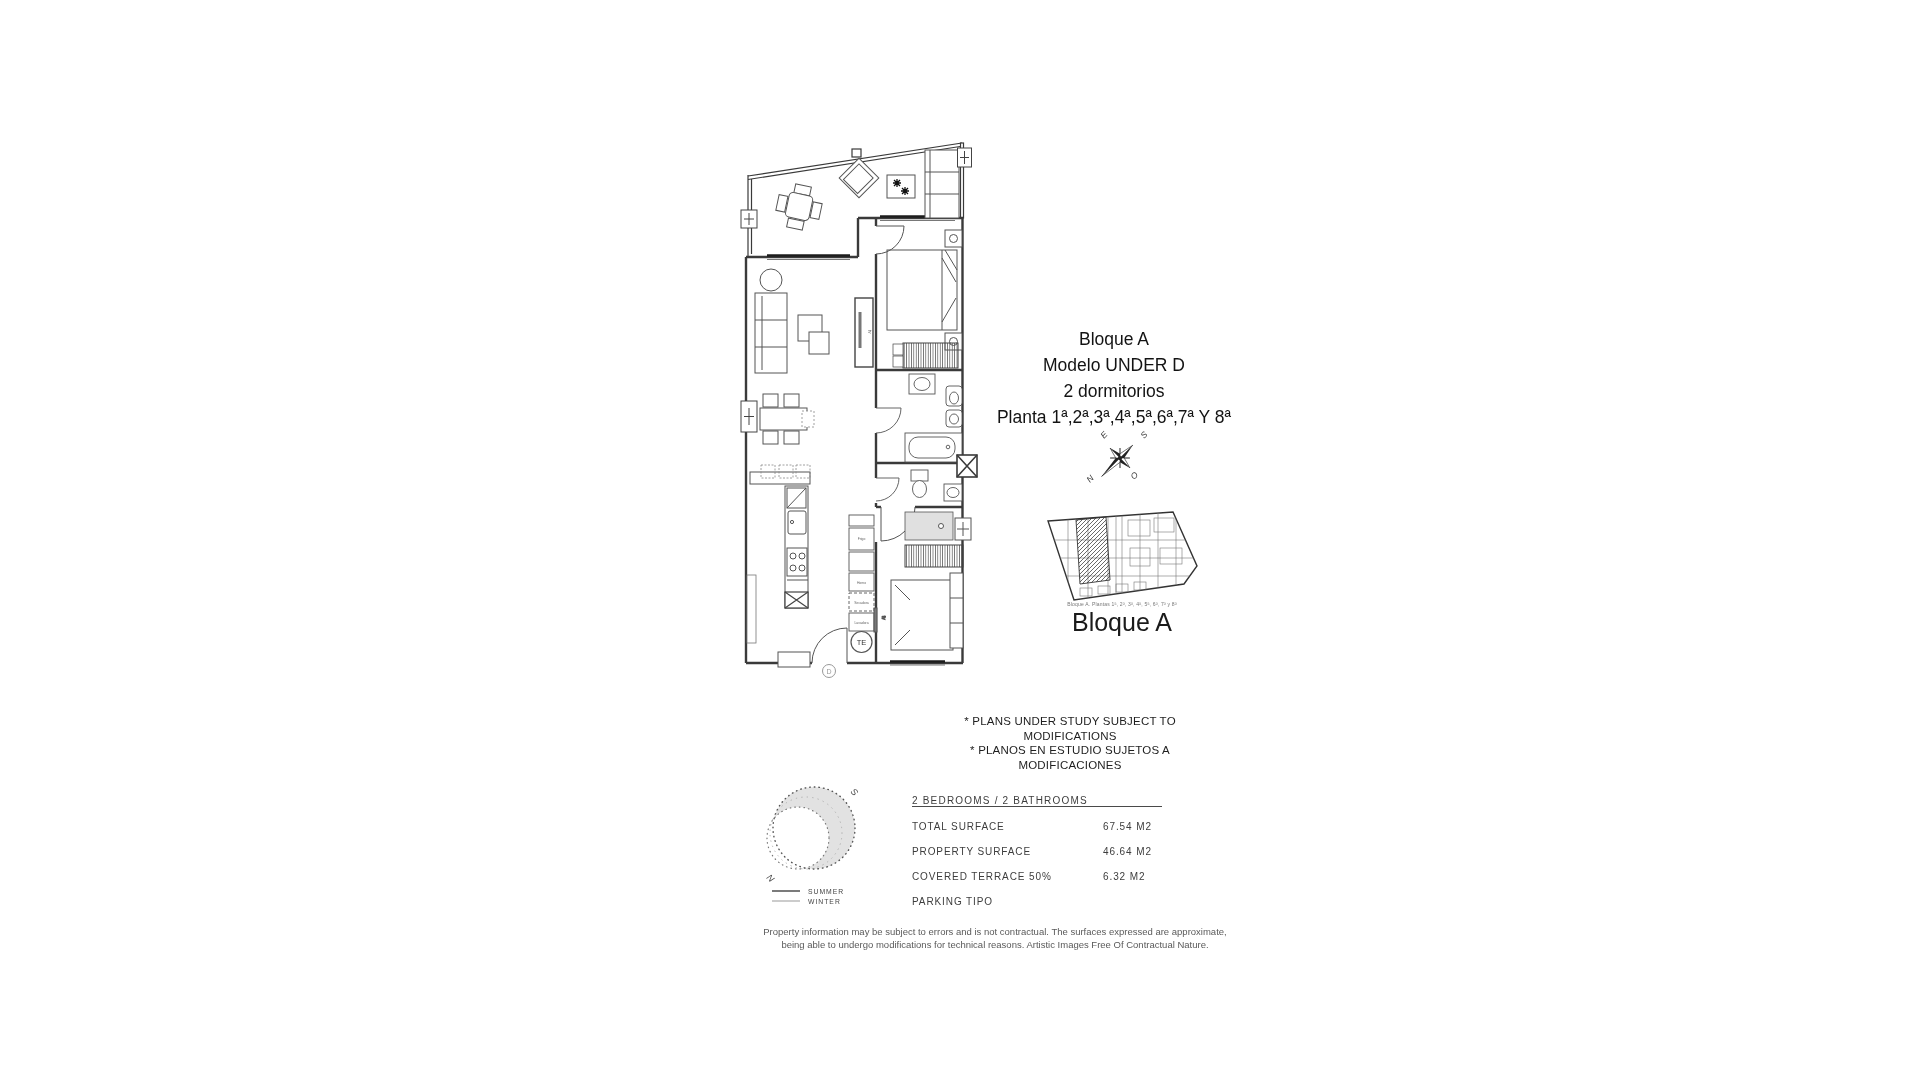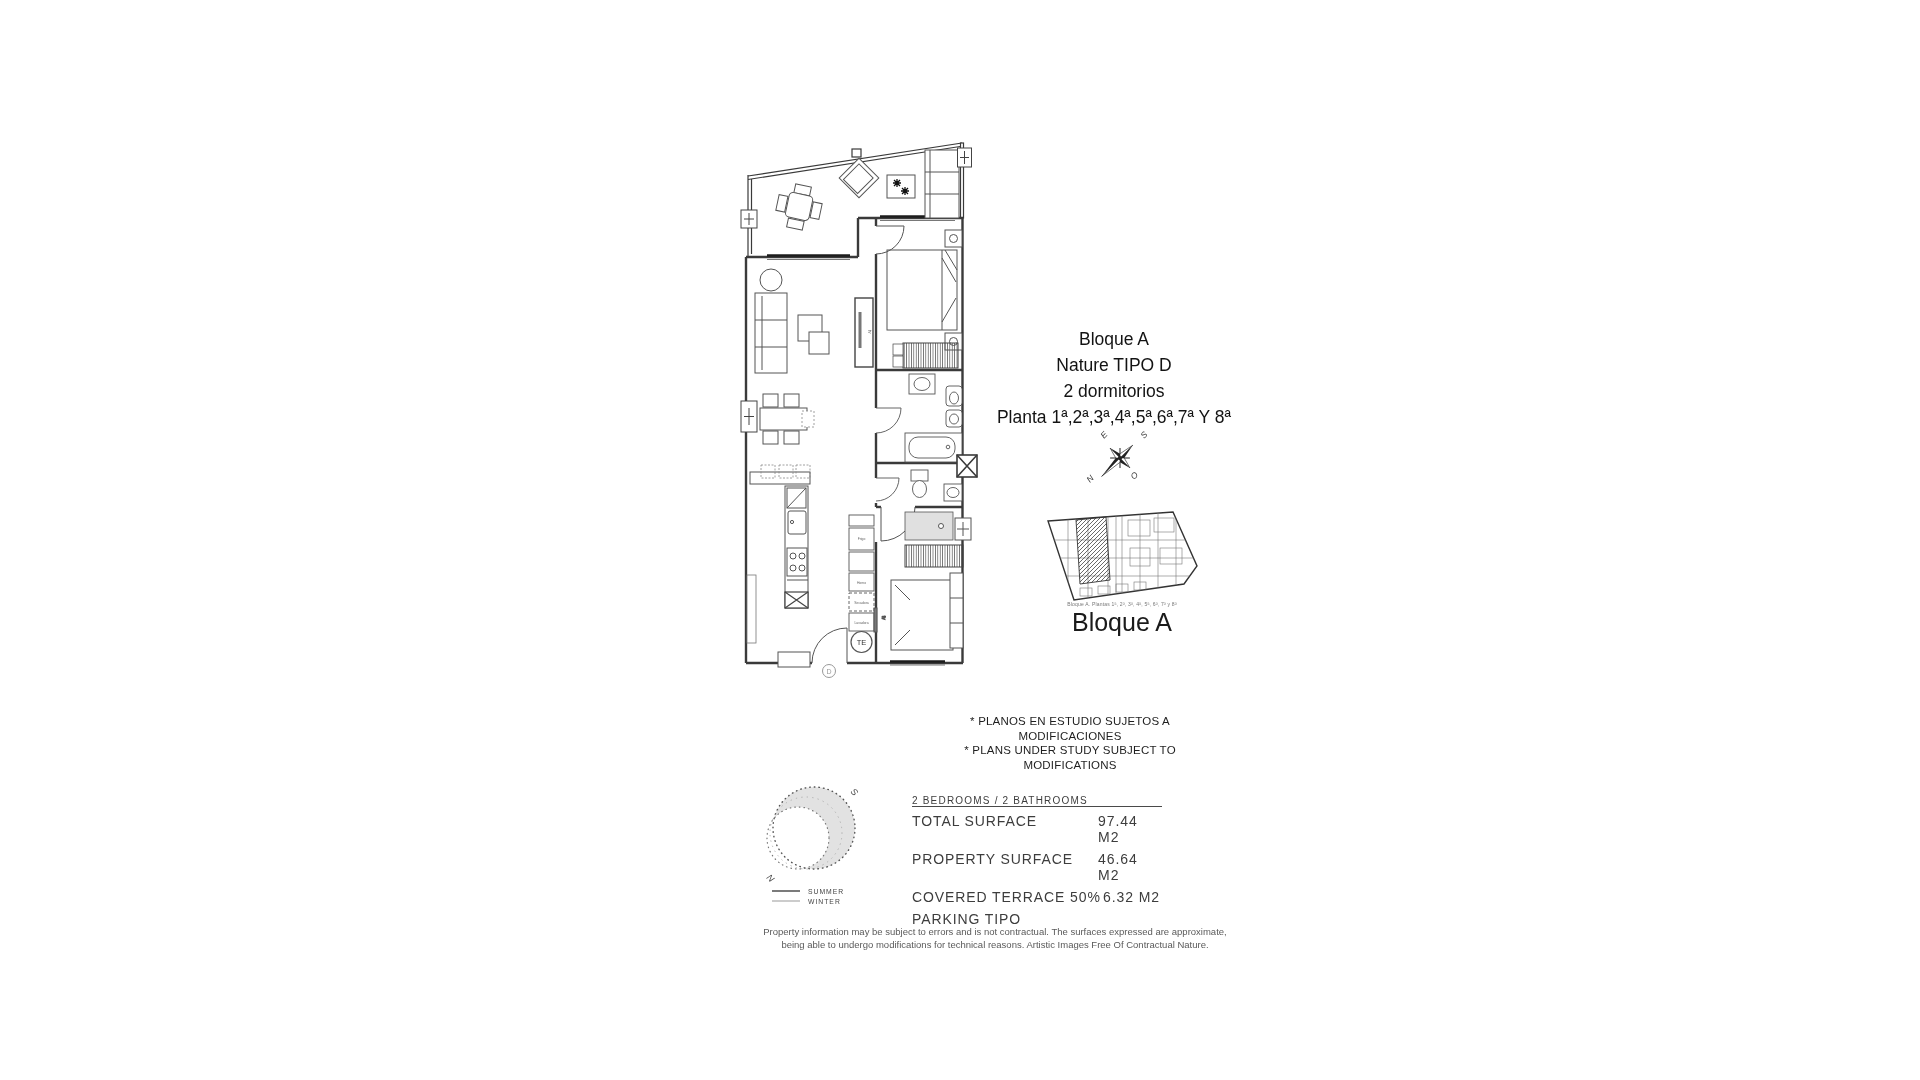"Nature TIPO D" div { text: Nature TIPO -> Modelo UNDER }
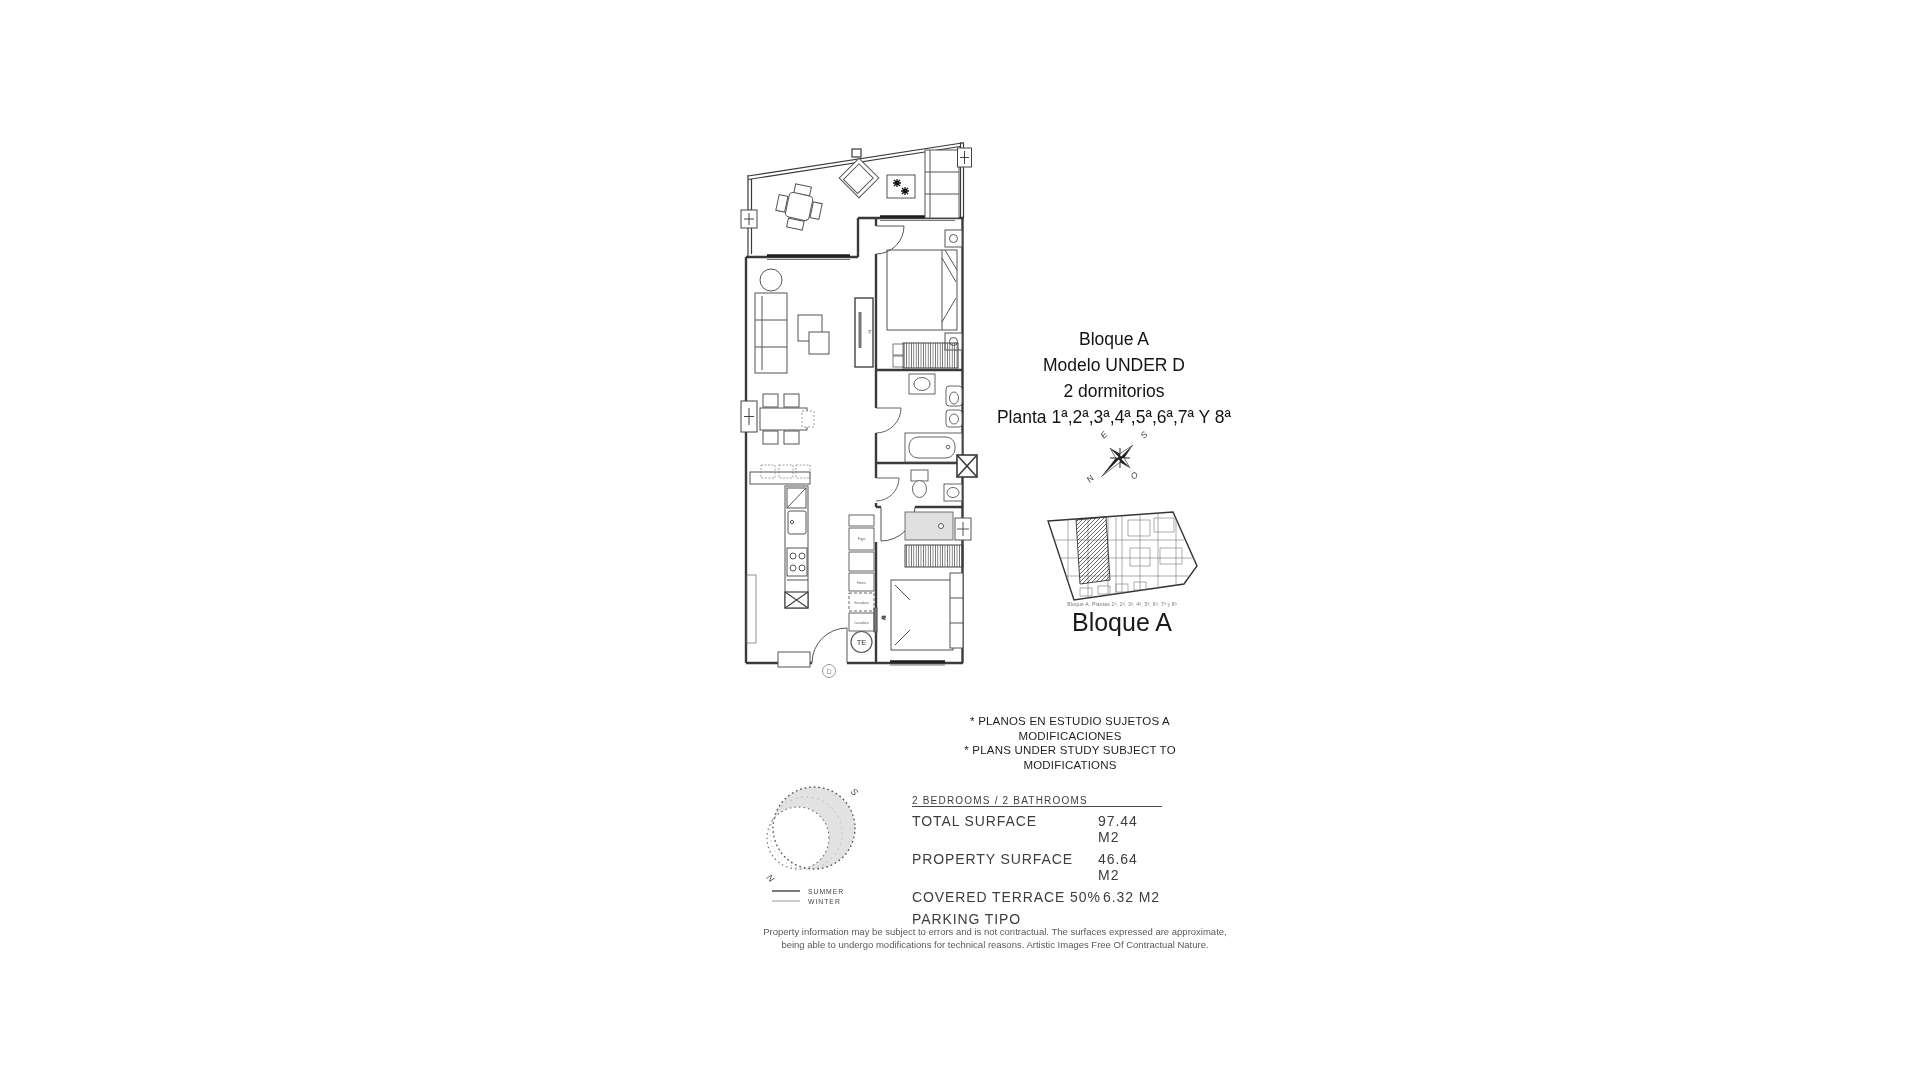"* PLANOS EN ESTUDIO SUJETOS" div { order: before "* PLANS UNDER STUDY SUBJECT" -> after "* PLANS UNDER STUDY SUBJECT" }
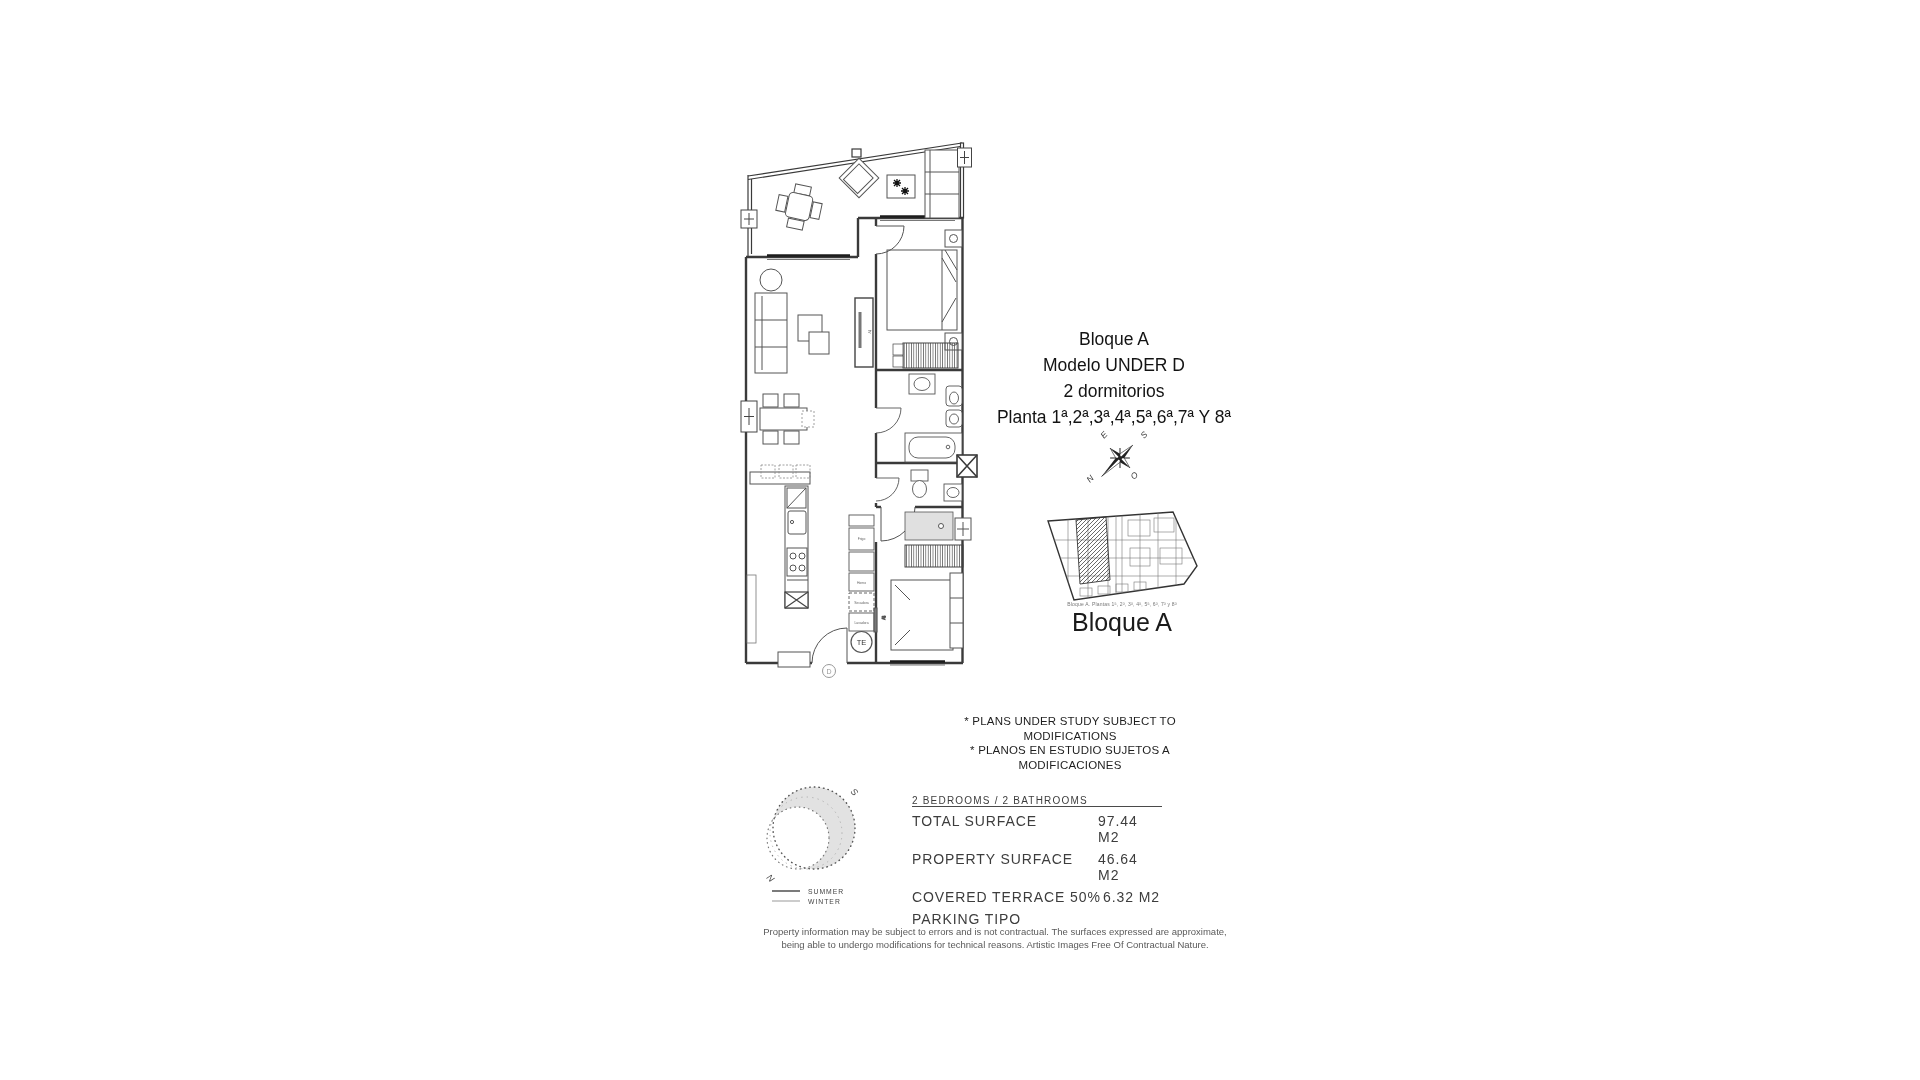"TOTAL SURFACE" .spec .row { font-size: 14px -> 10px; margin-top: 6px -> 14px }
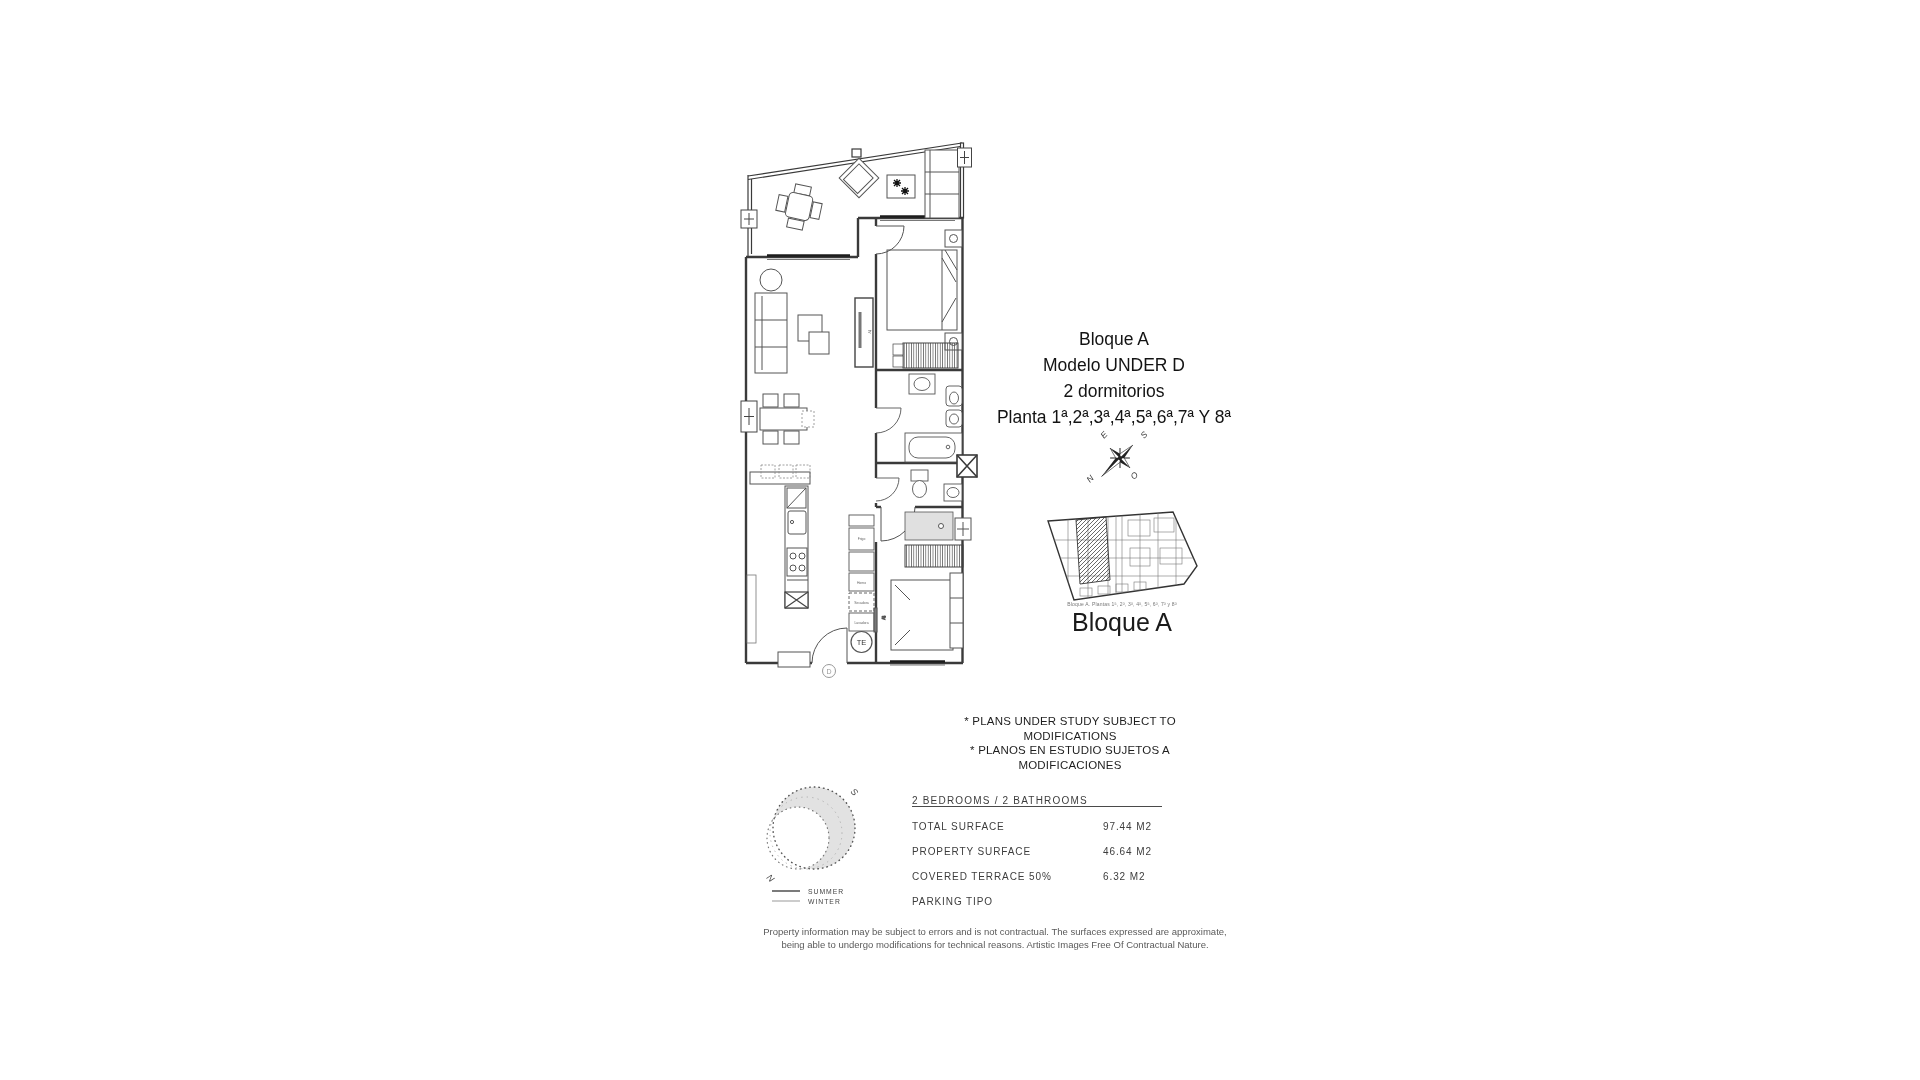"97.44 M2" span.val { text: 97.44 -> 67.54 }
